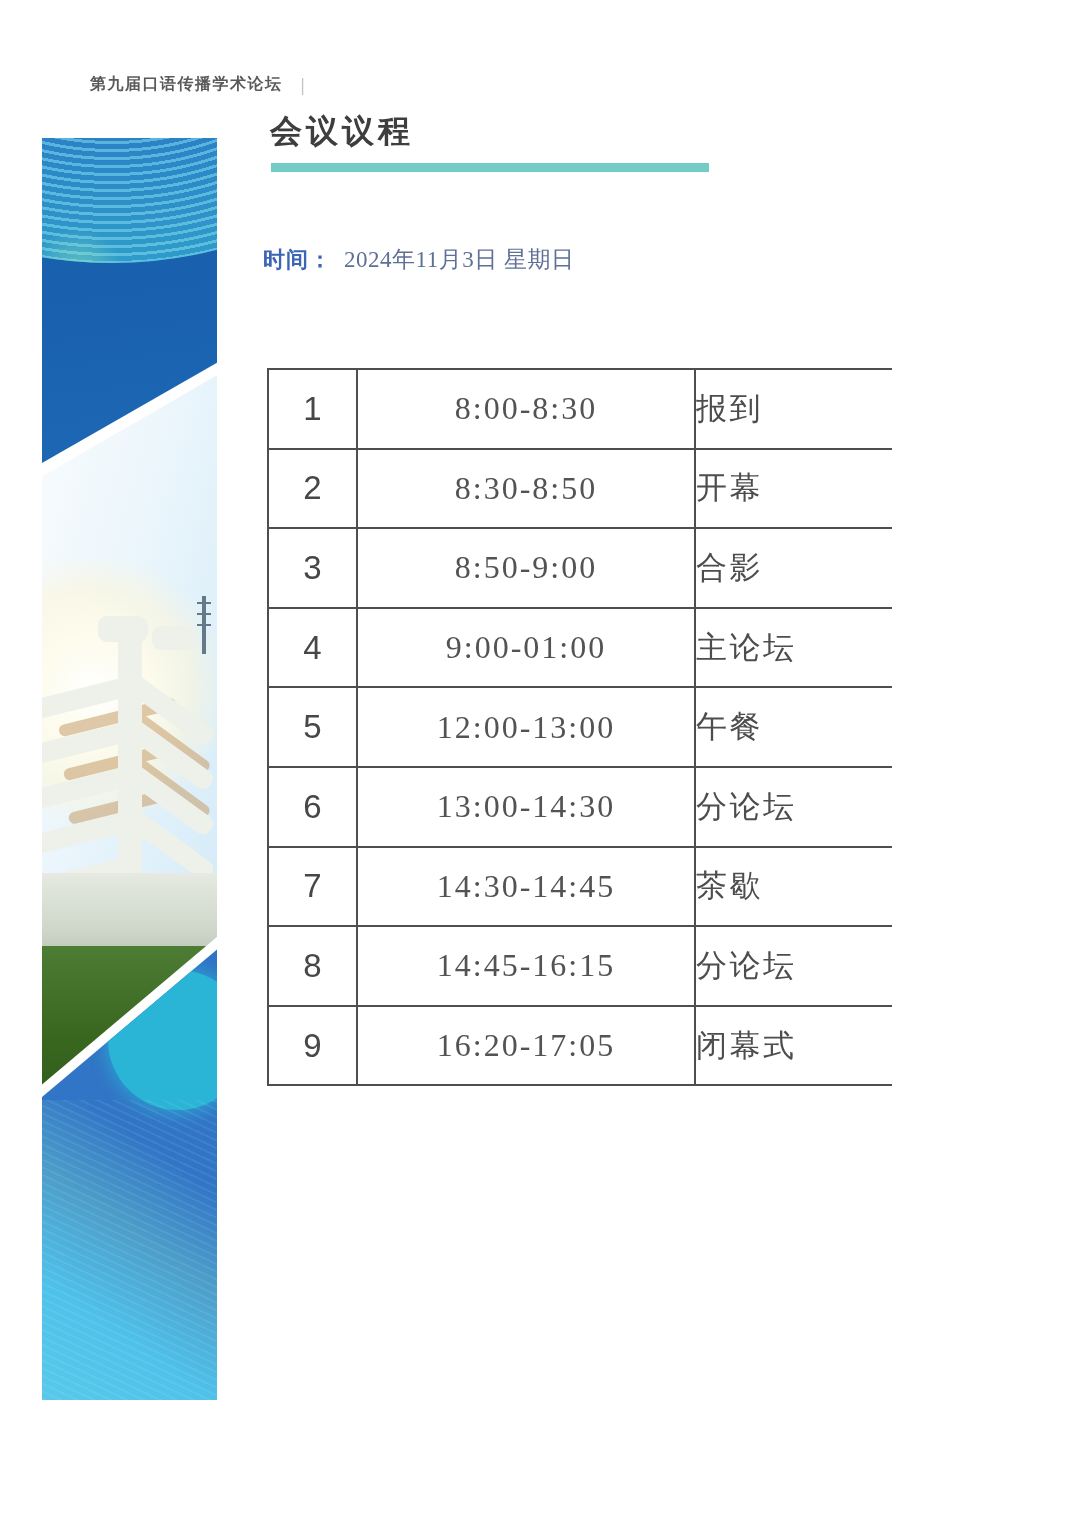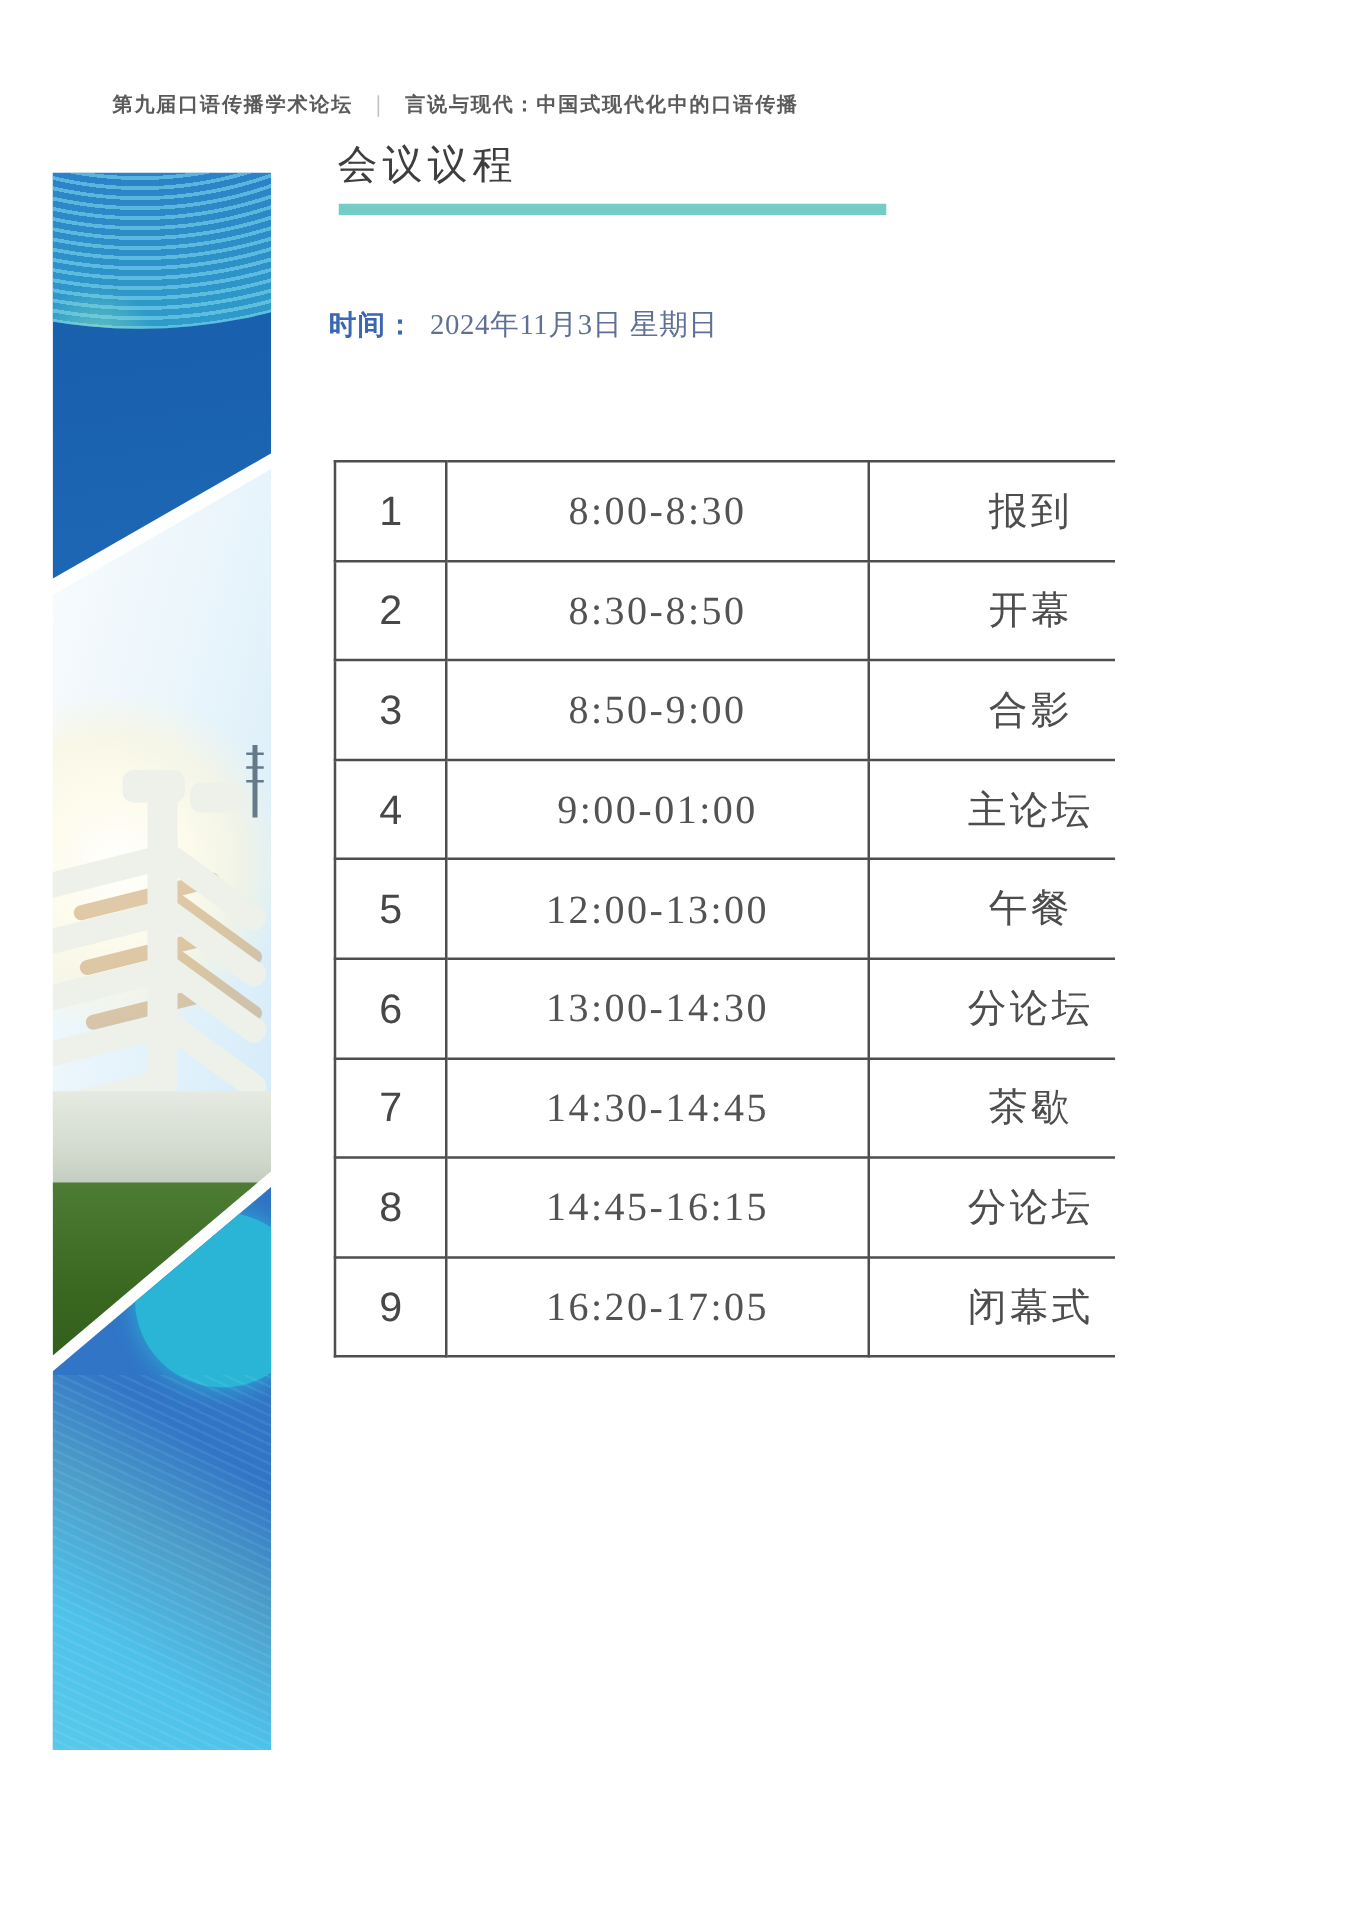"言说与现代：中国式现代化中的口语传播" span { html: <span>言说与现代：中国式现代化中的口语传播</span> -> none }
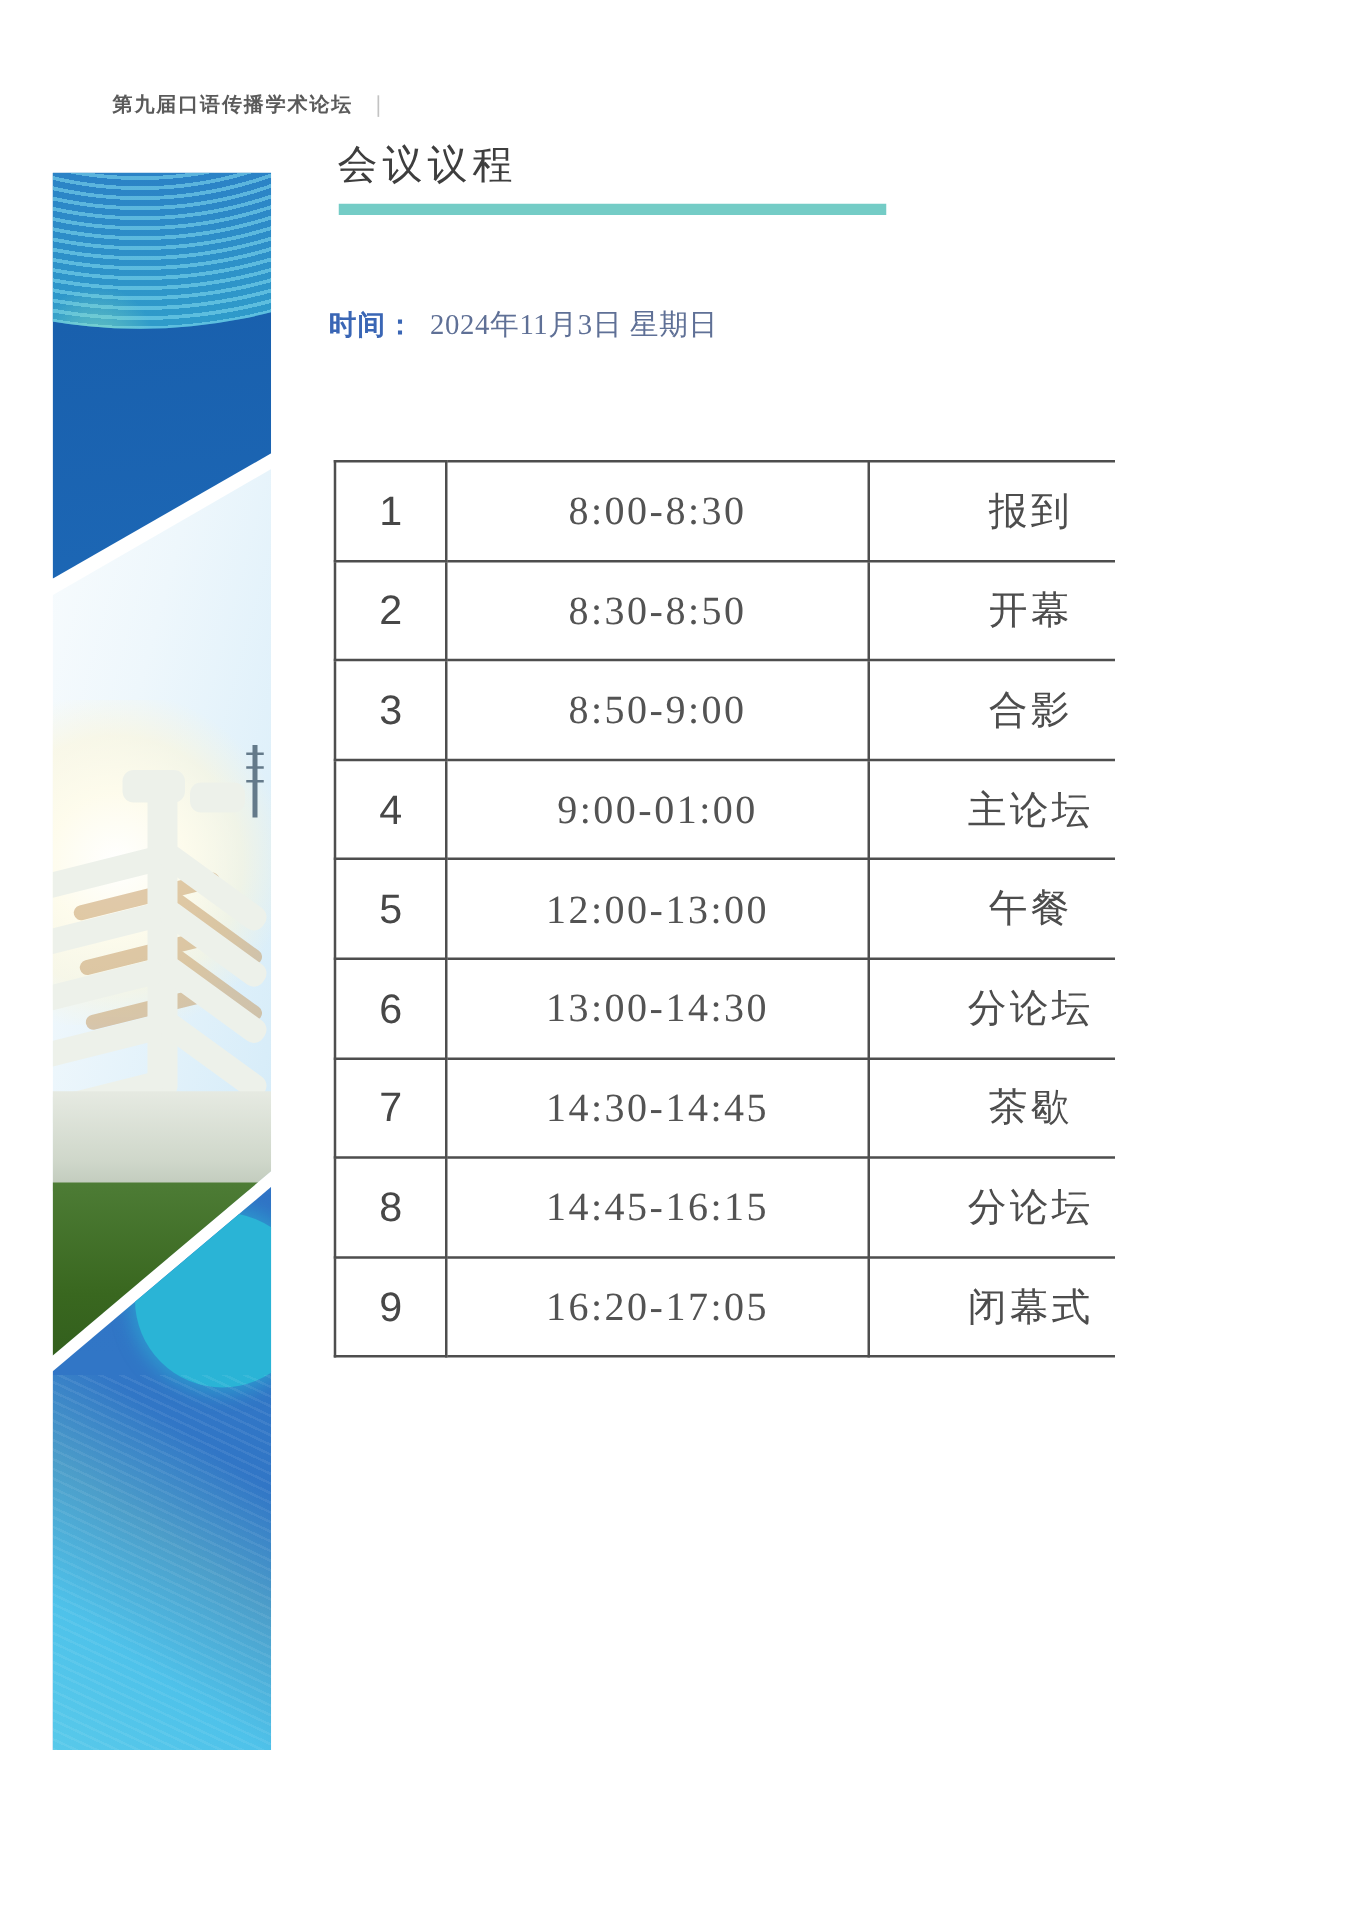"会议议程" .title { font-weight: normal -> bold }
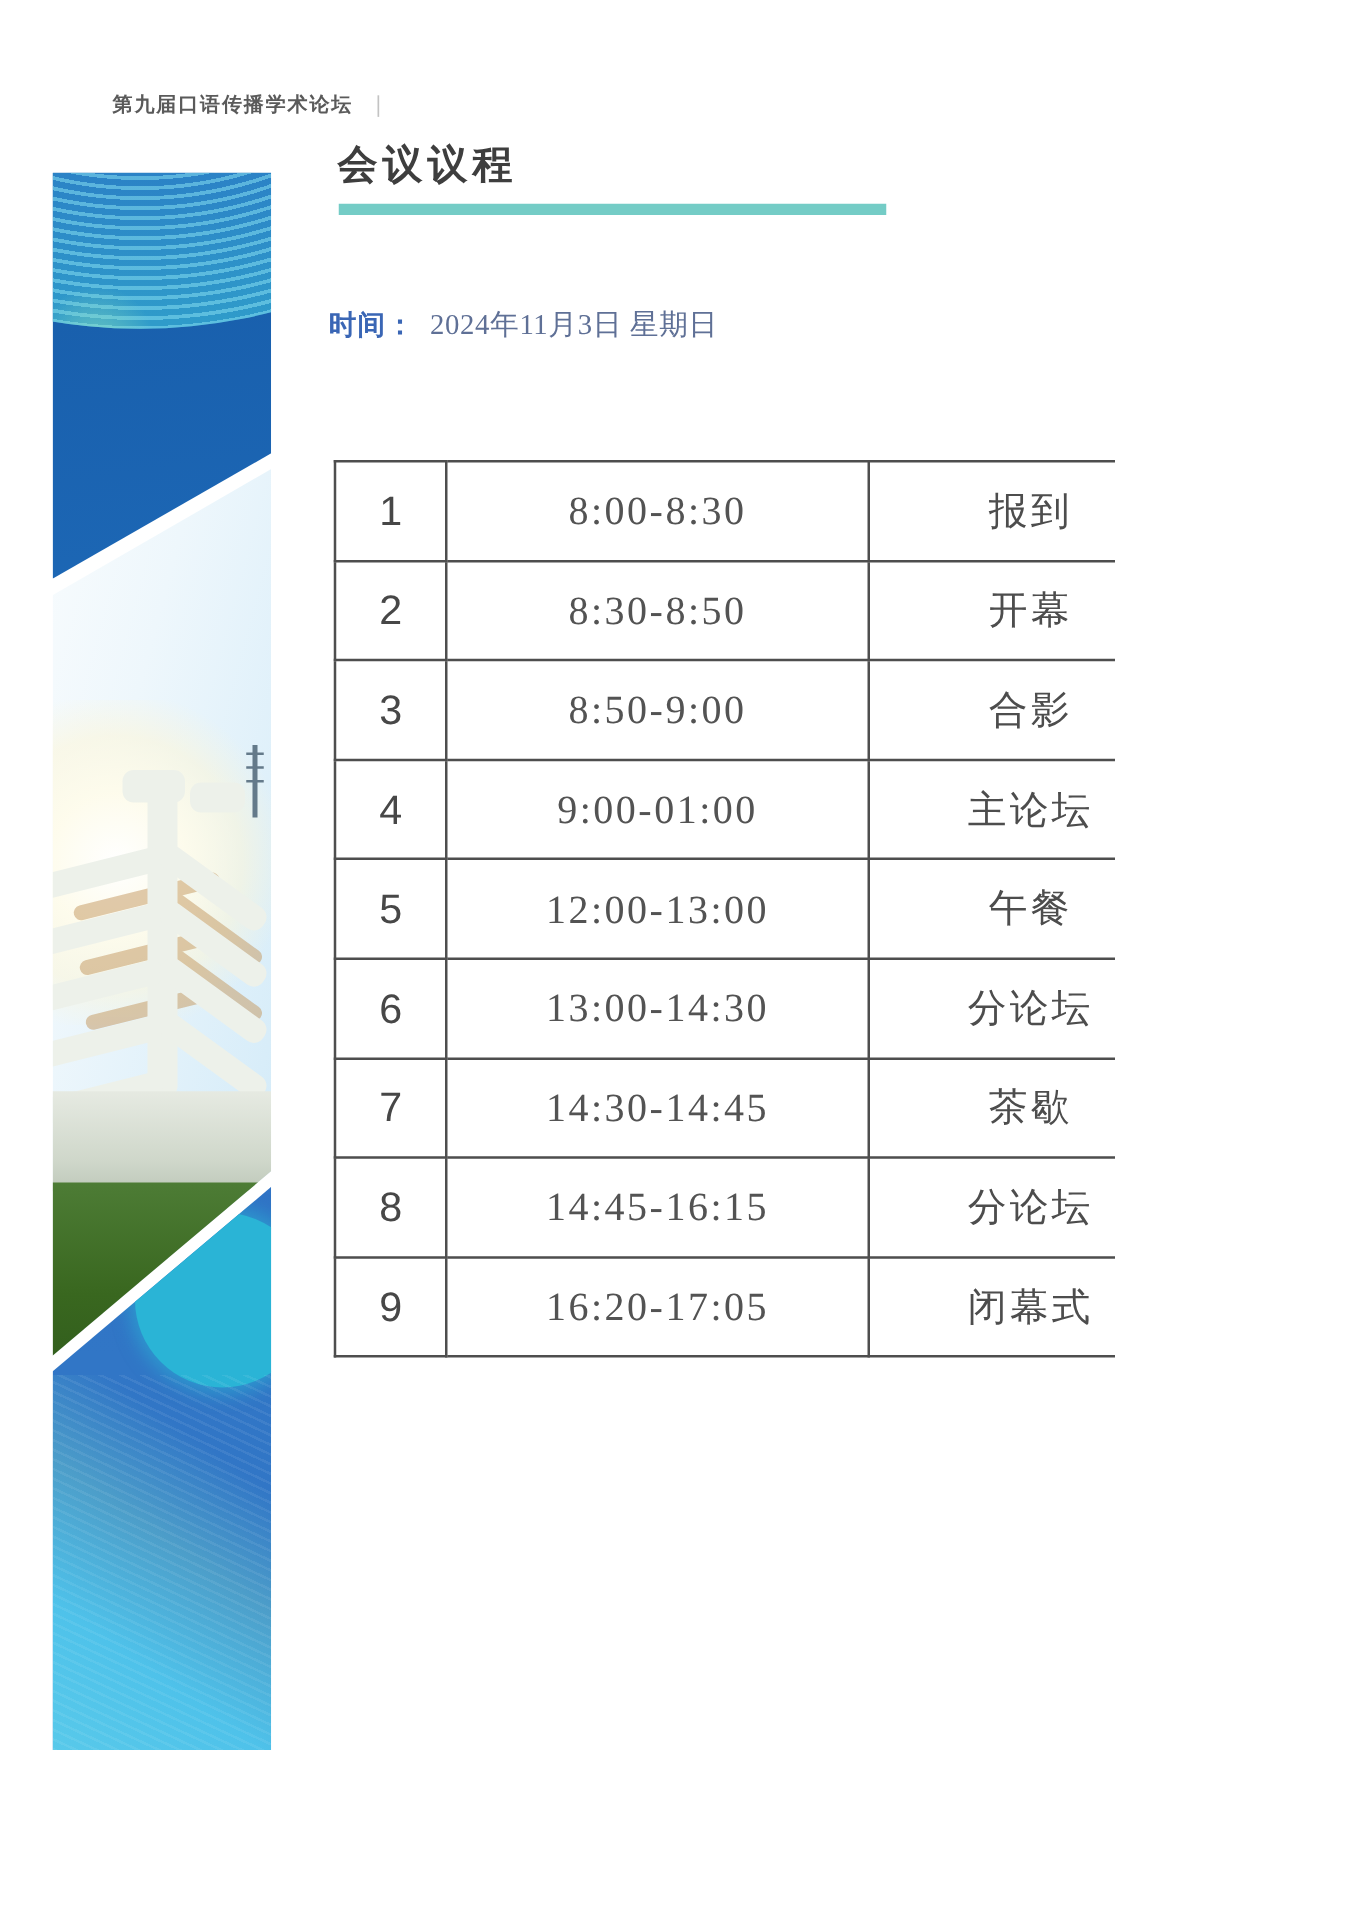"报到" td.c-event { text-align: center -> none }
